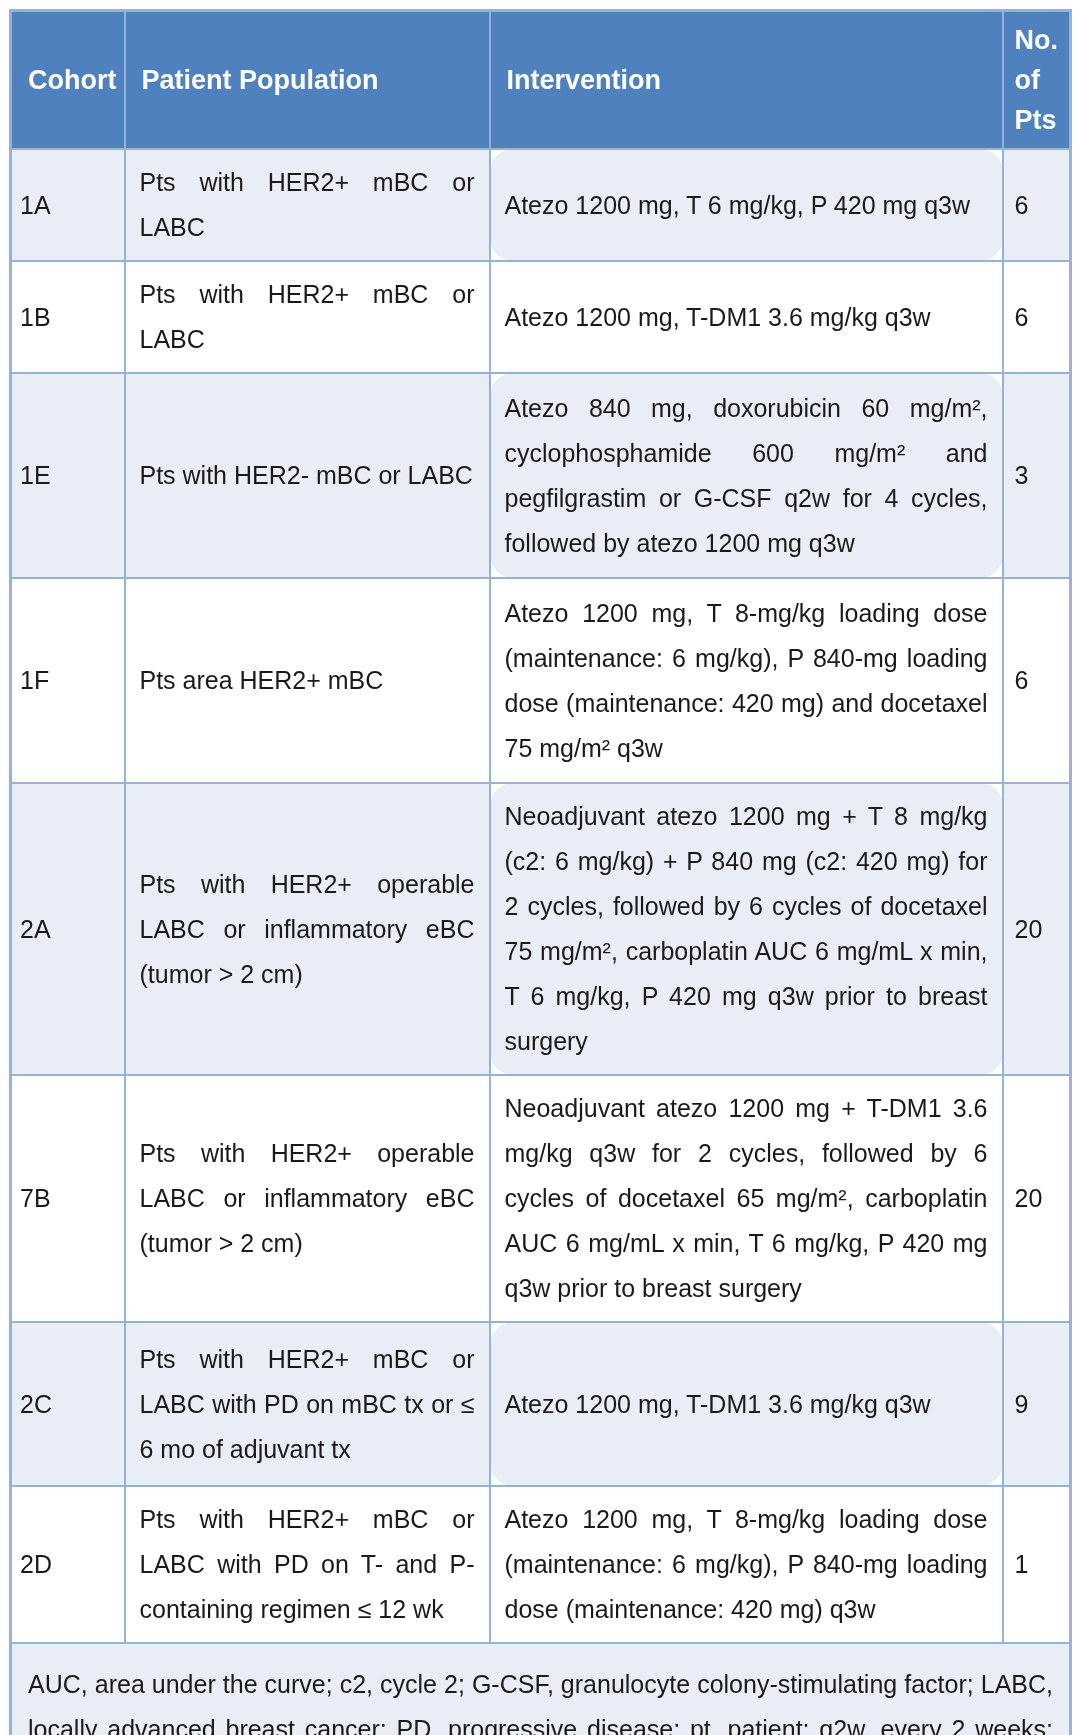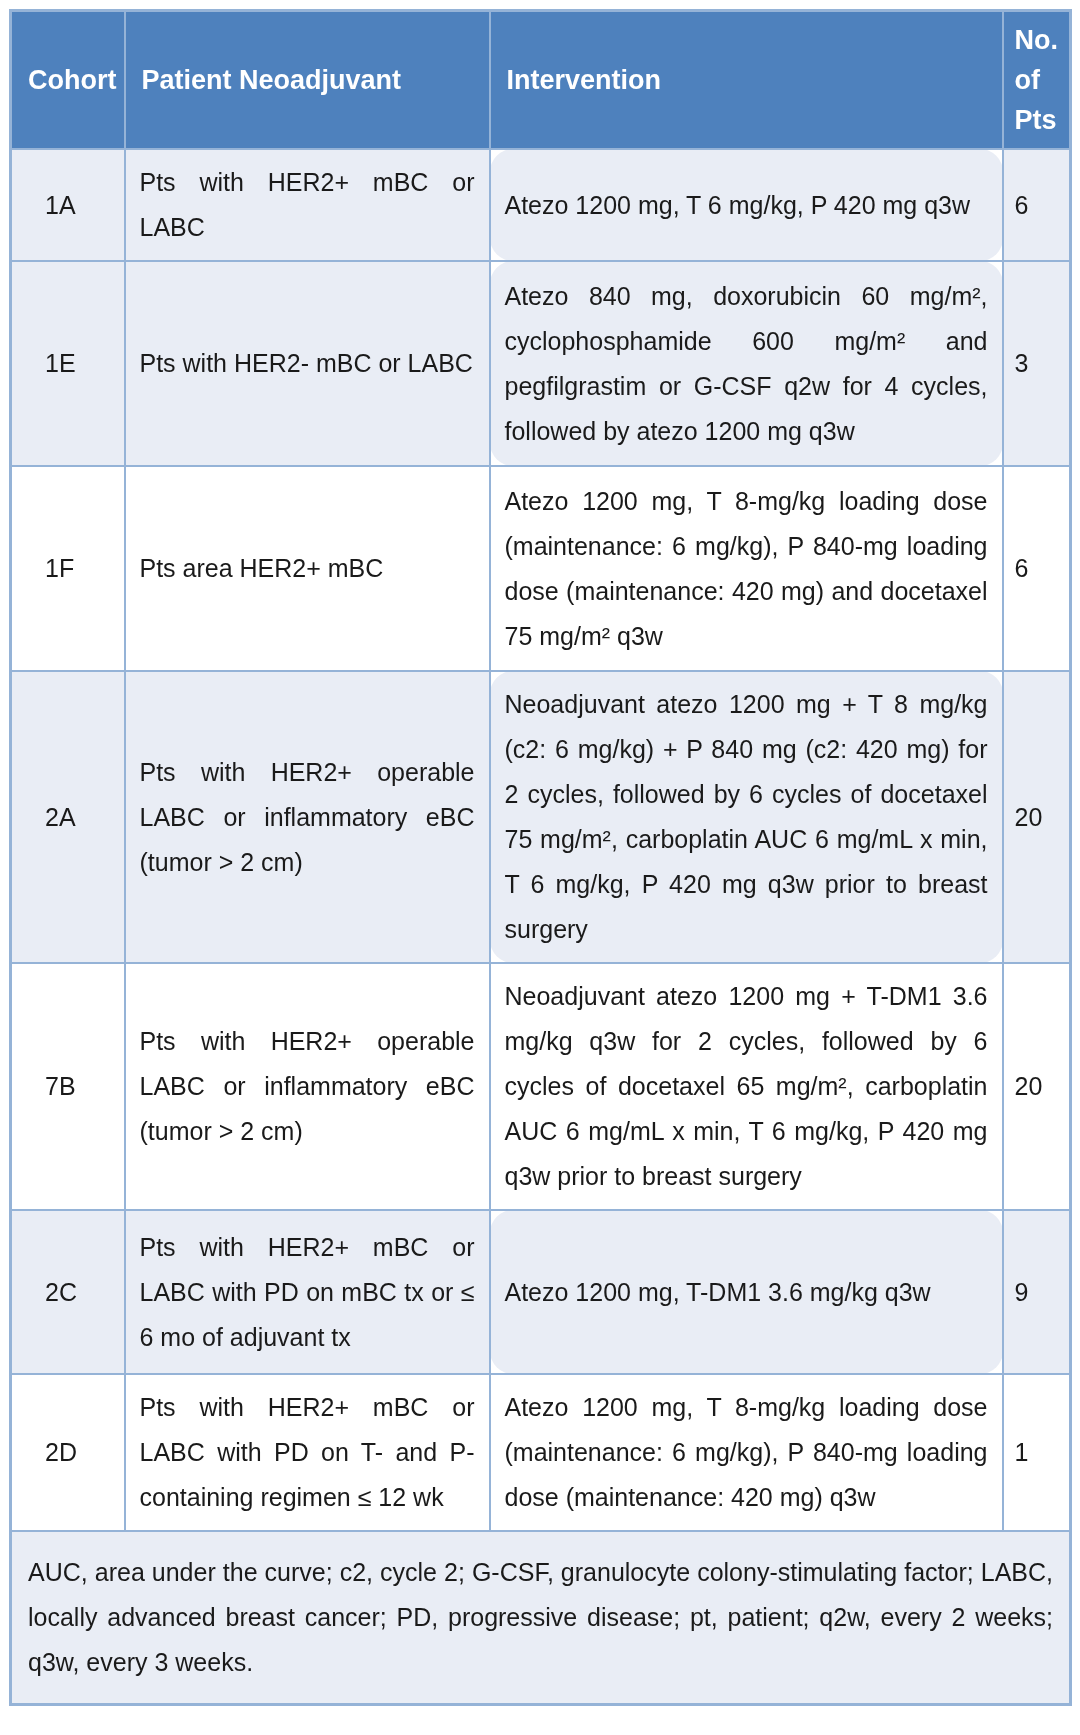"Patient Neoadjuvant" th { text: Neoadjuvant -> Population }
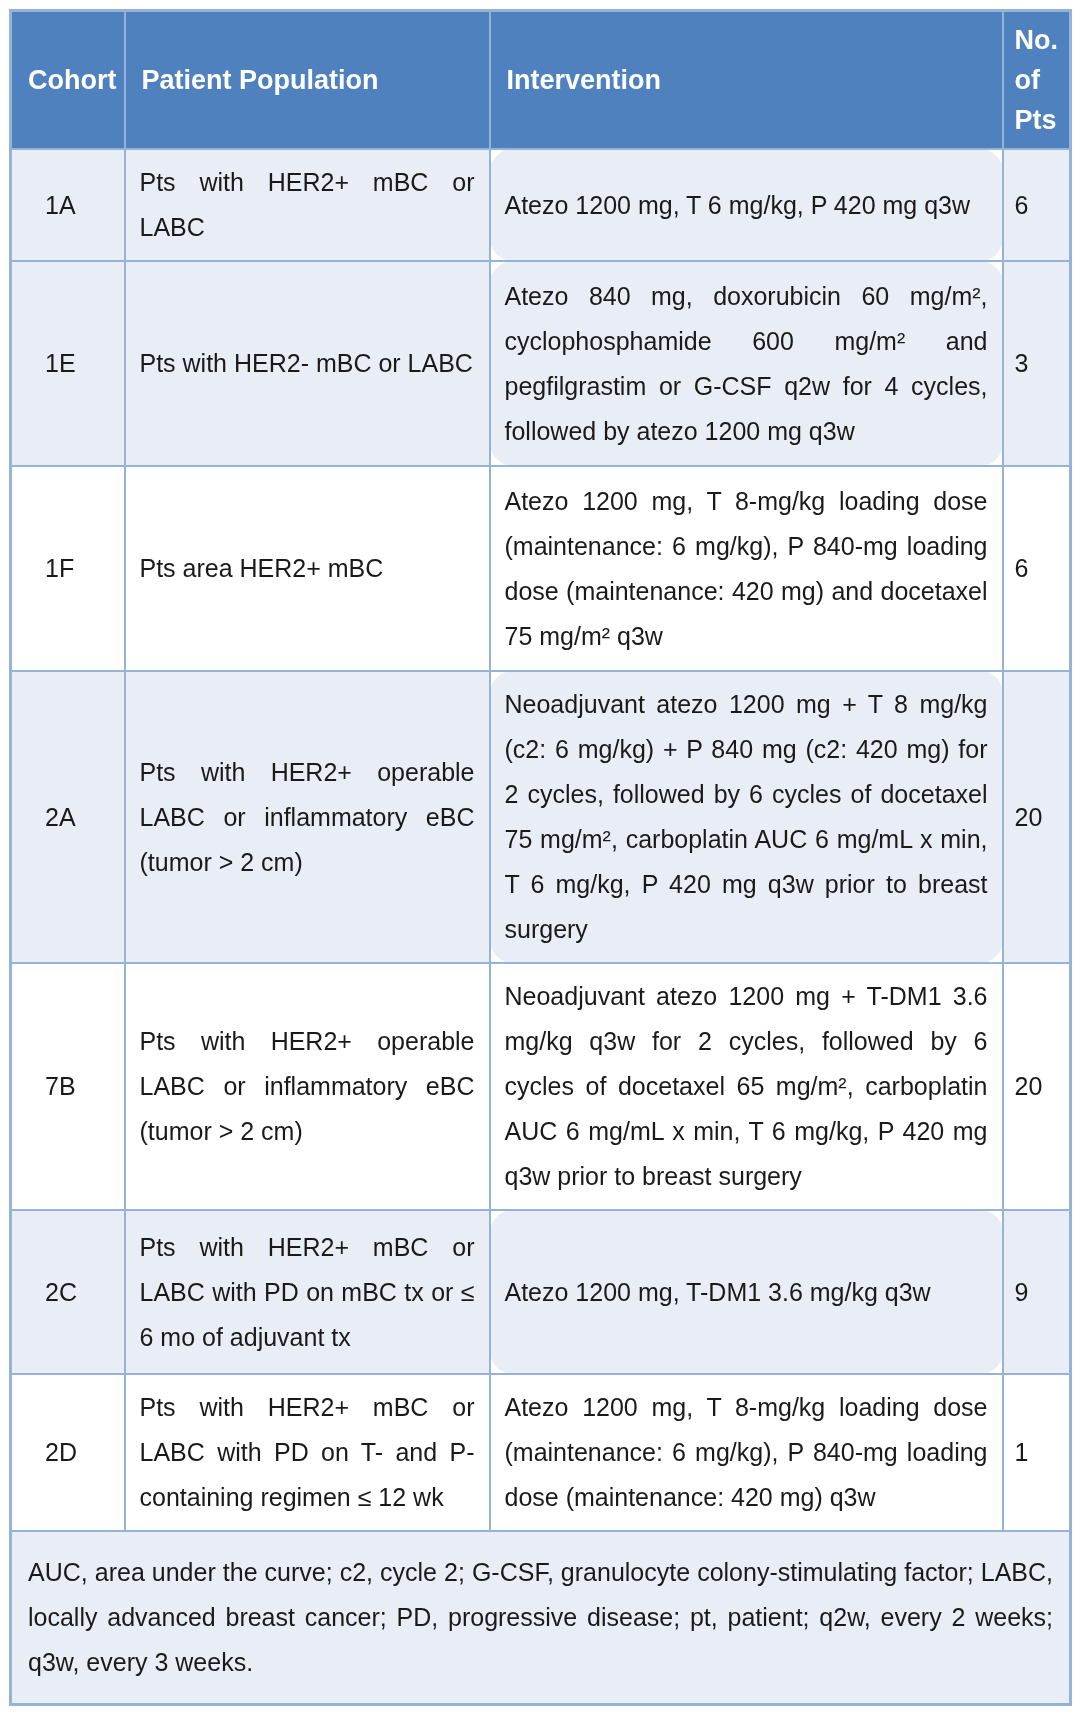"1A" td.c-cohort { padding-left: 33px -> 8px }
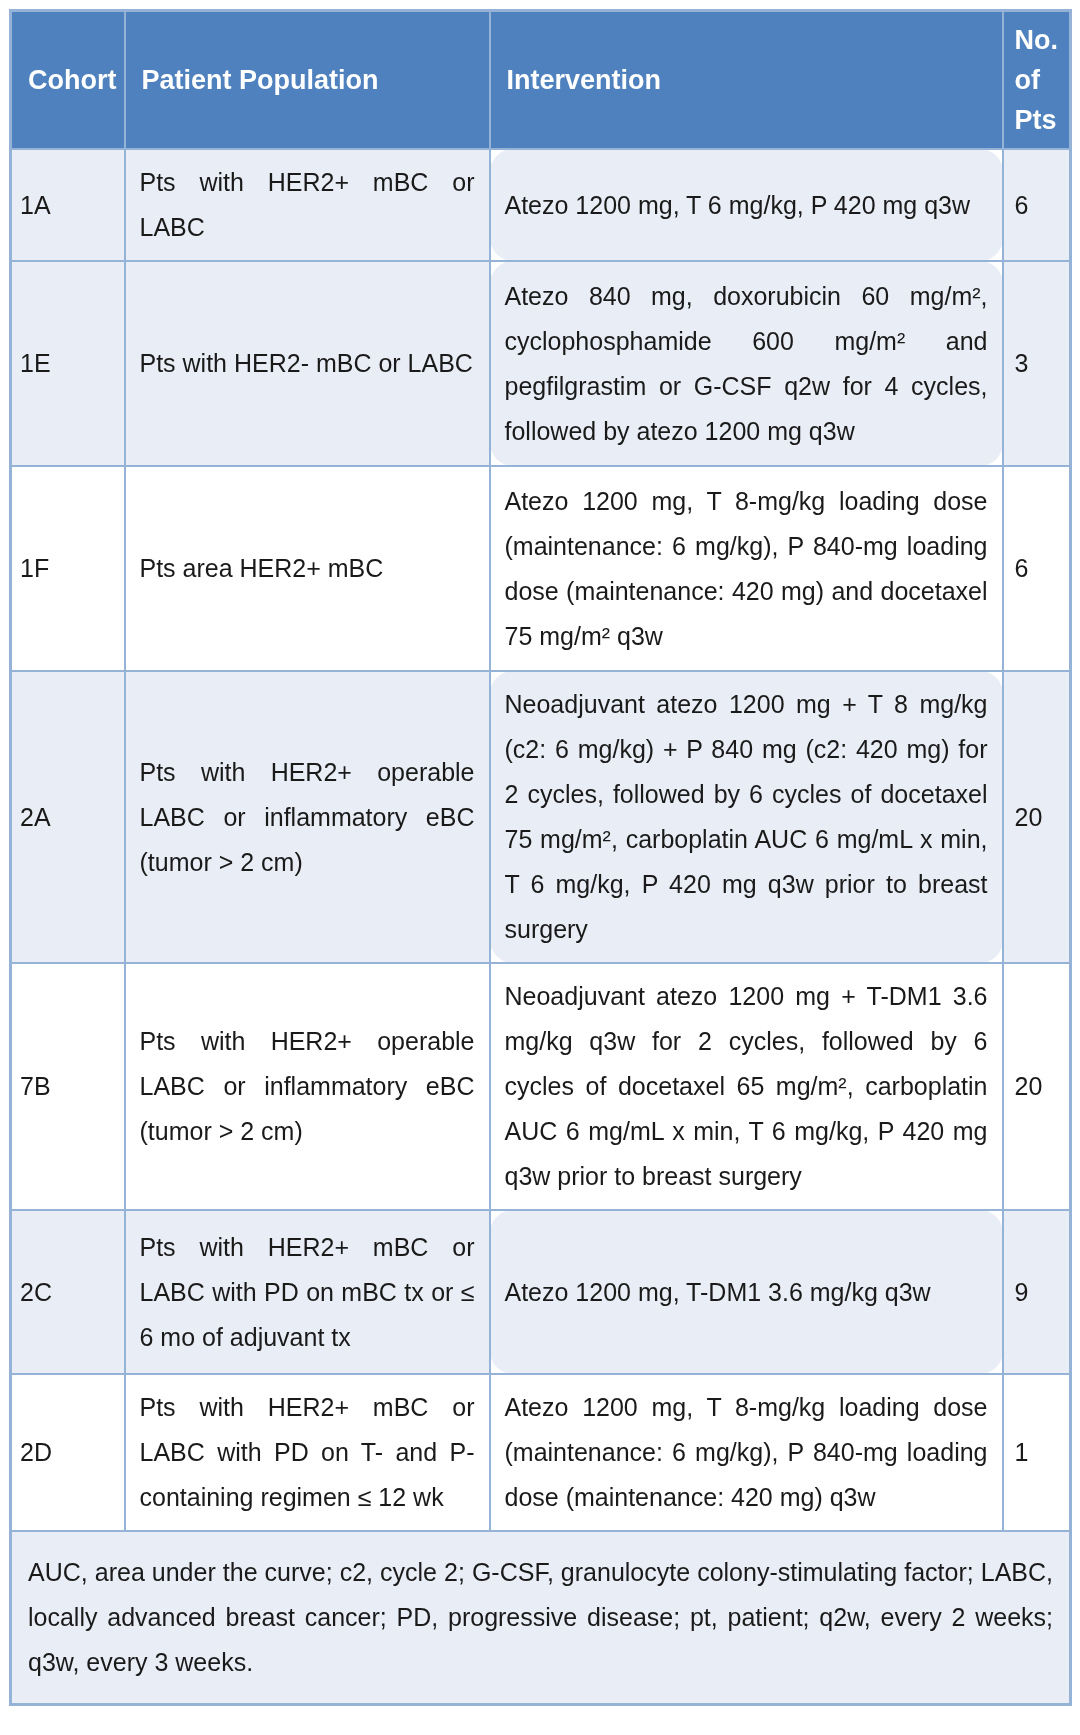"1B" tr.plain { html: none -> <tr> <td>1B</td> <td>Pts with HER2+ mBC or LABC</td> <td>Atezo 1200 mg, T-DM1 3.6 mg/kg q3w</td> <td>6</td> </tr> }
